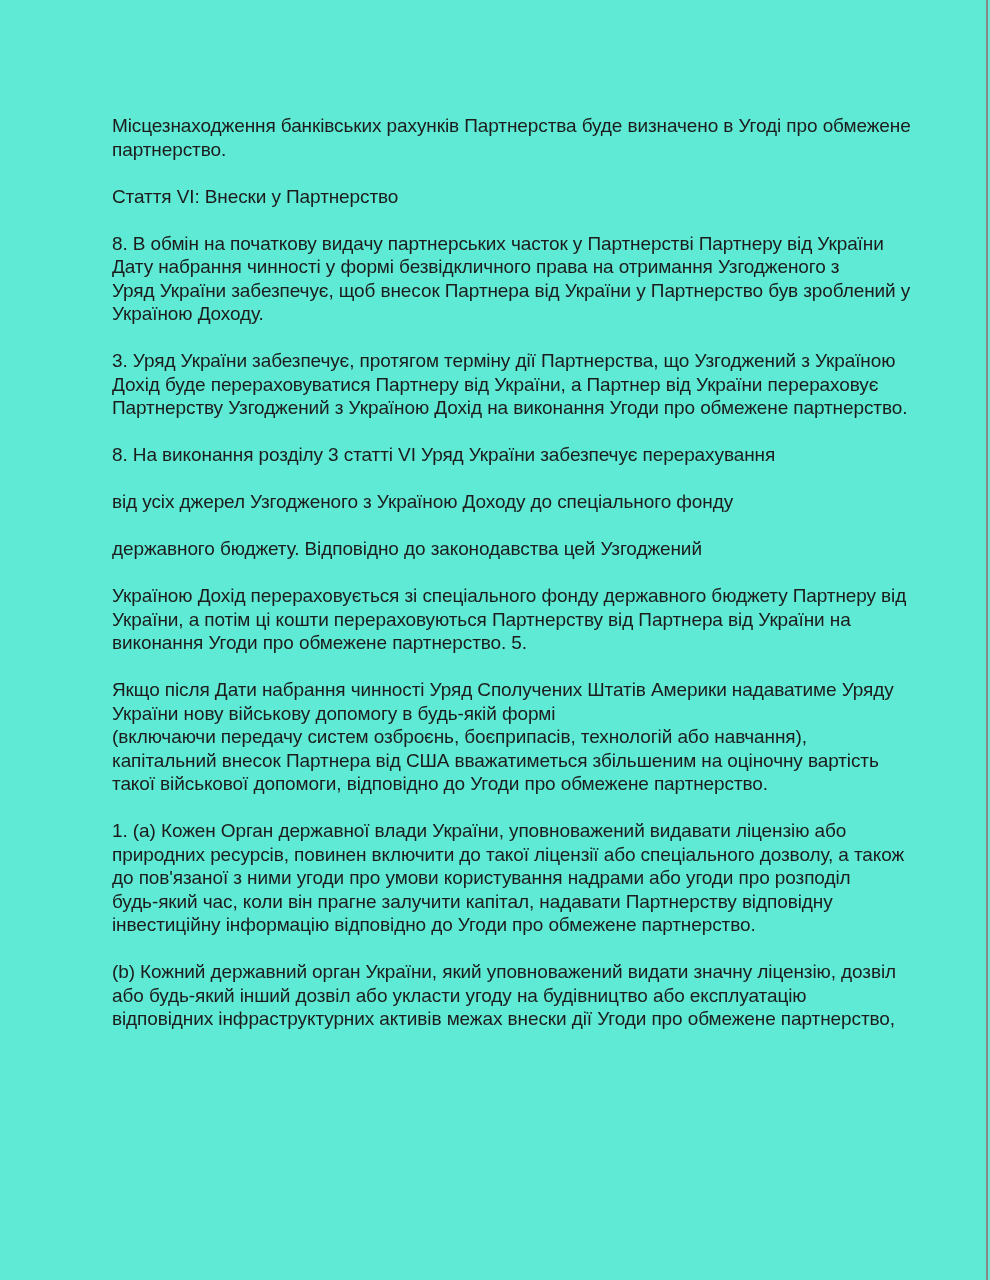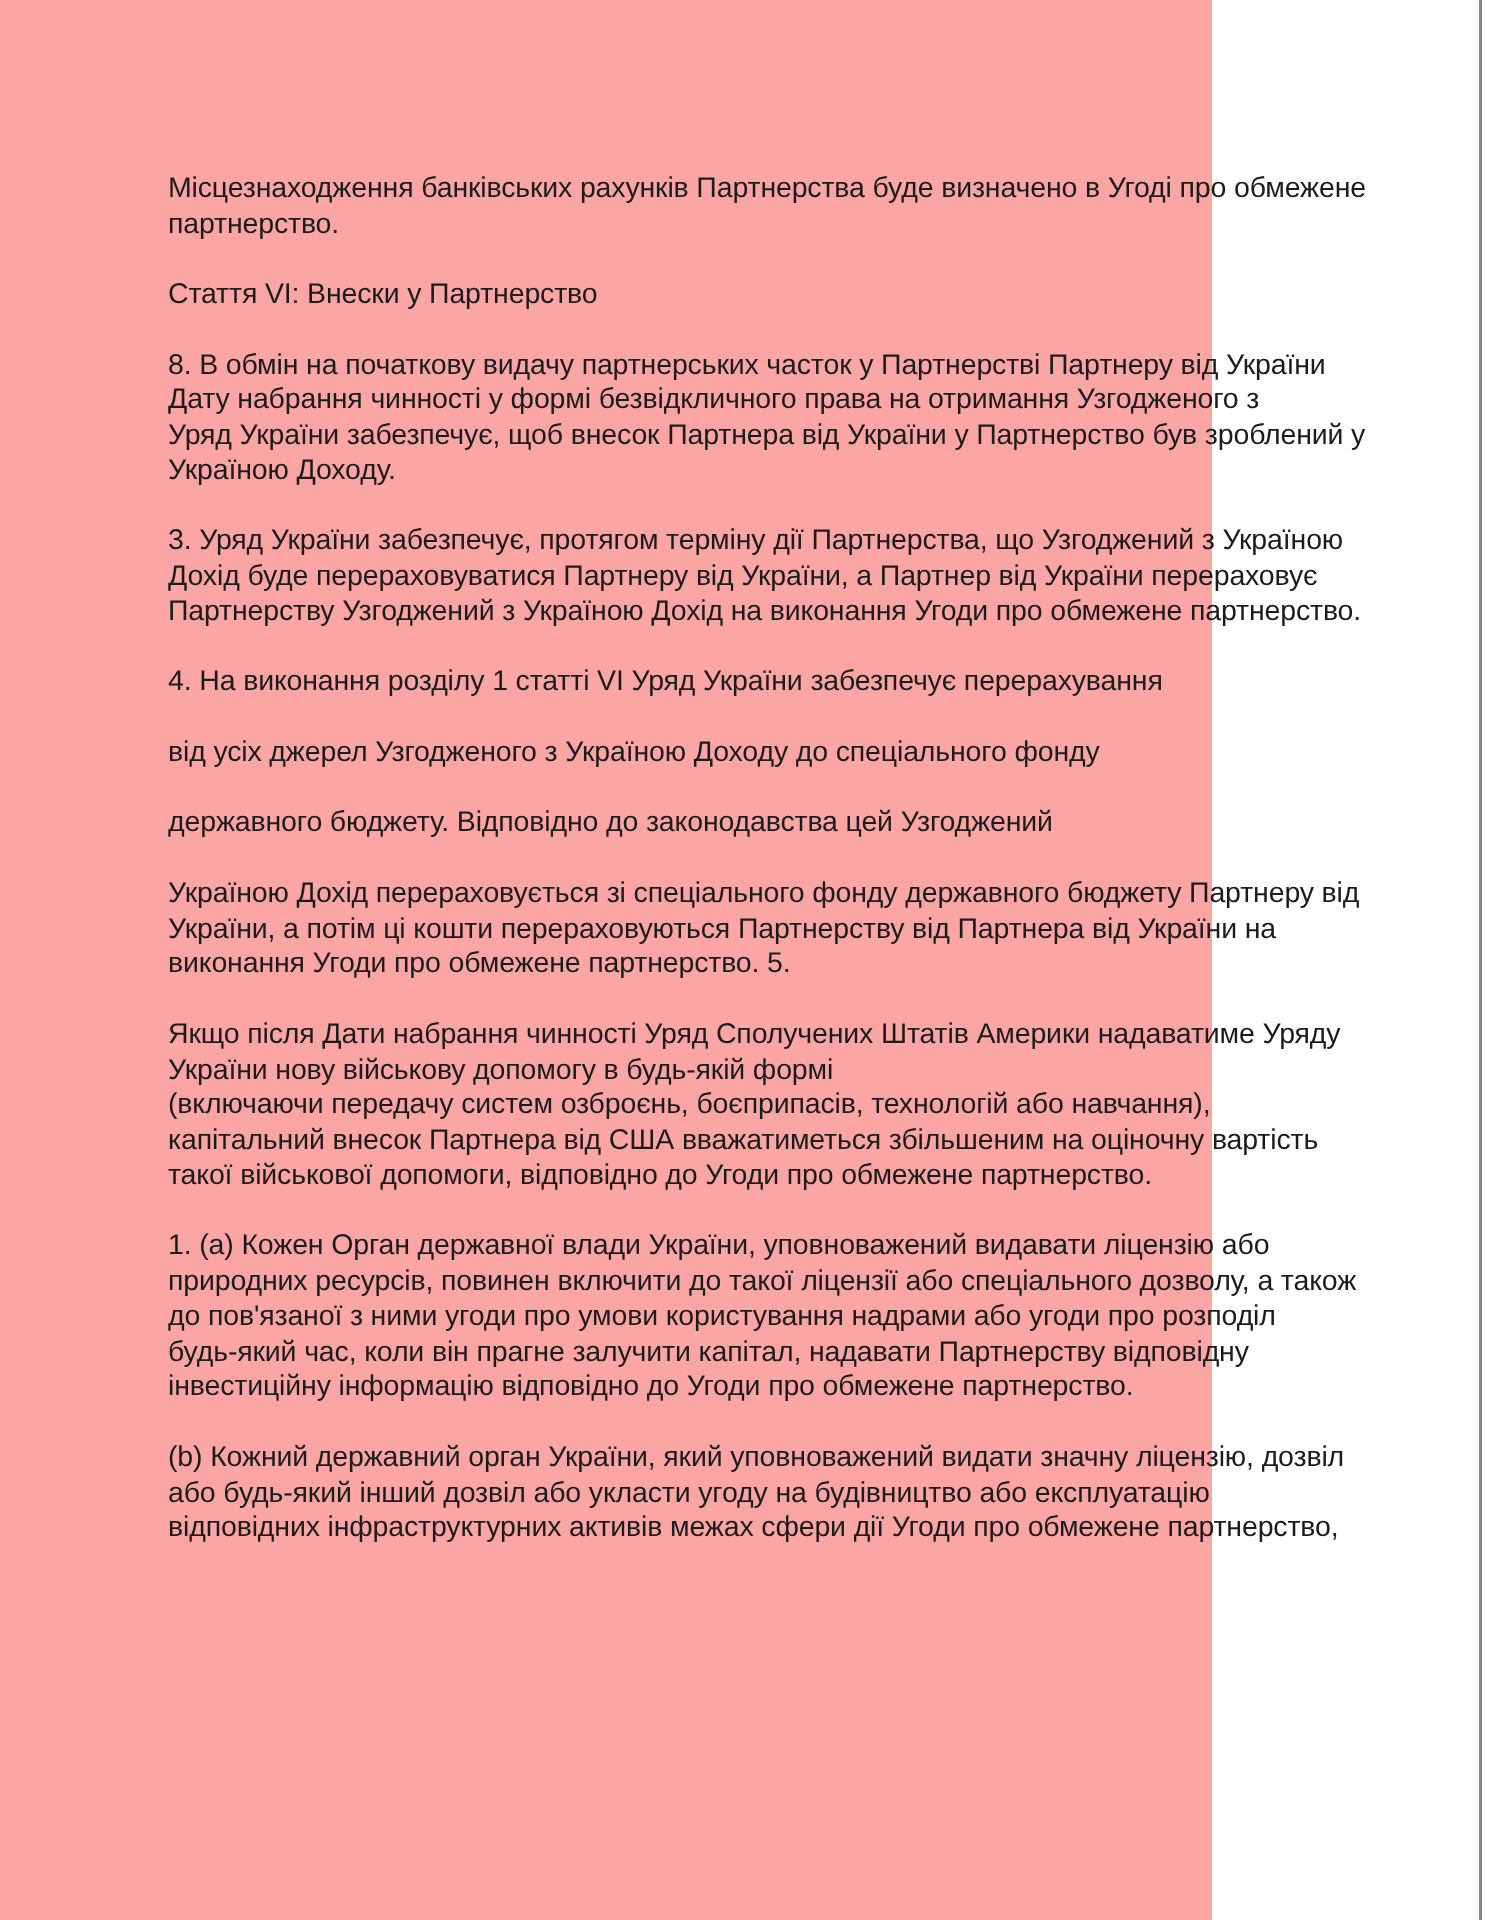"Місцезнаходження банківських рахунків" .page { background: #fca5a5 -> #5eead4; width: 808px -> 990px }
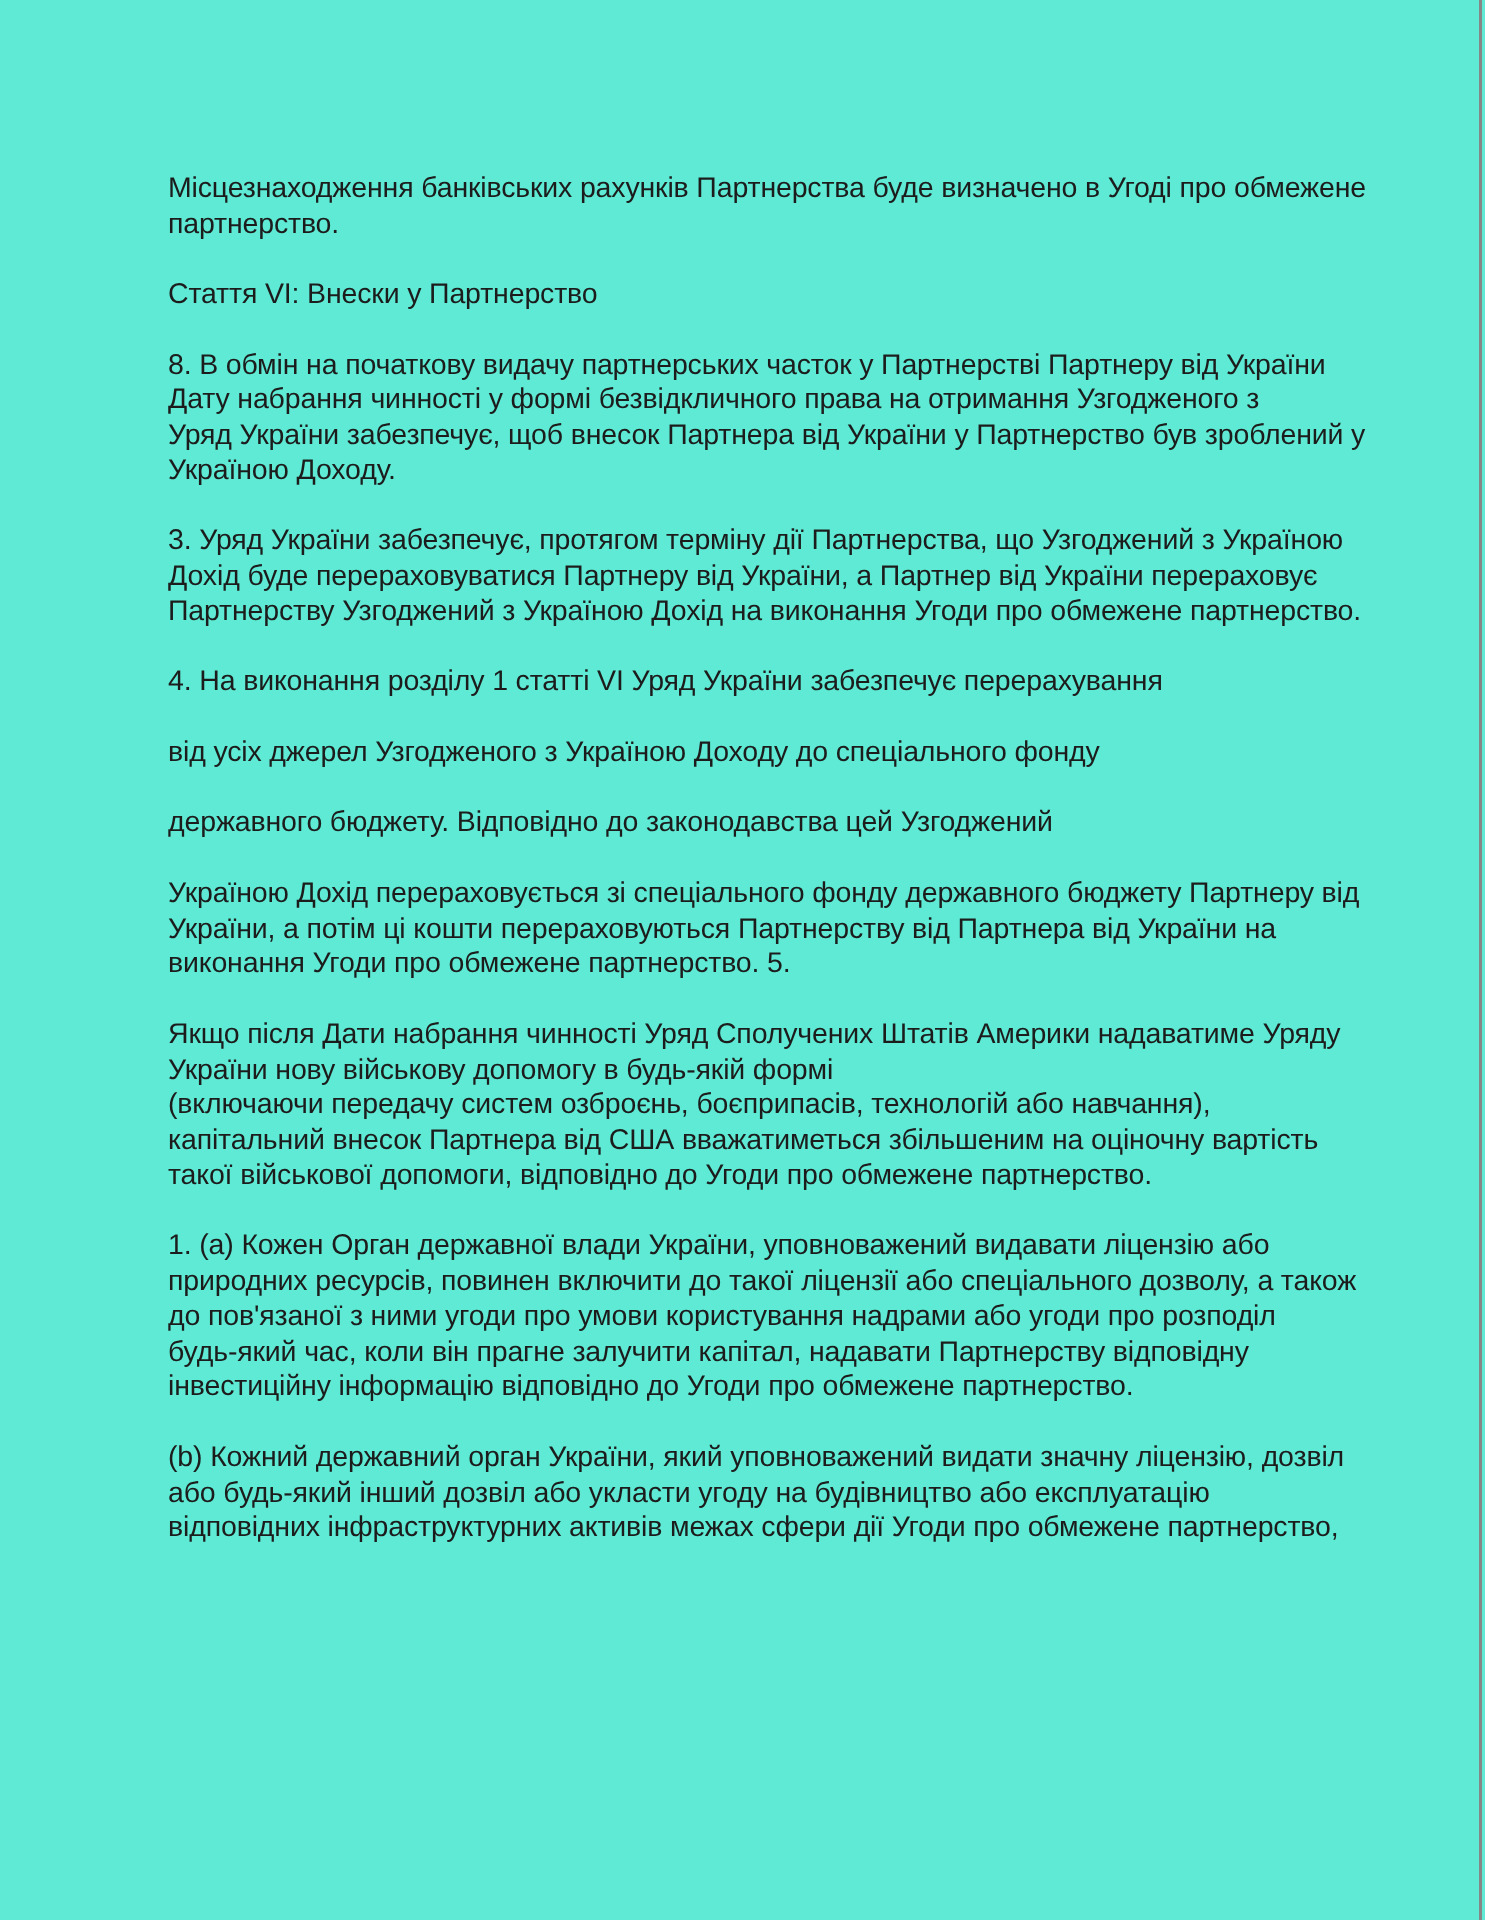"4. На виконання розділу 1" span.ln { text: 4. На виконання розділу 1 -> 8. На виконання розділу 3 }
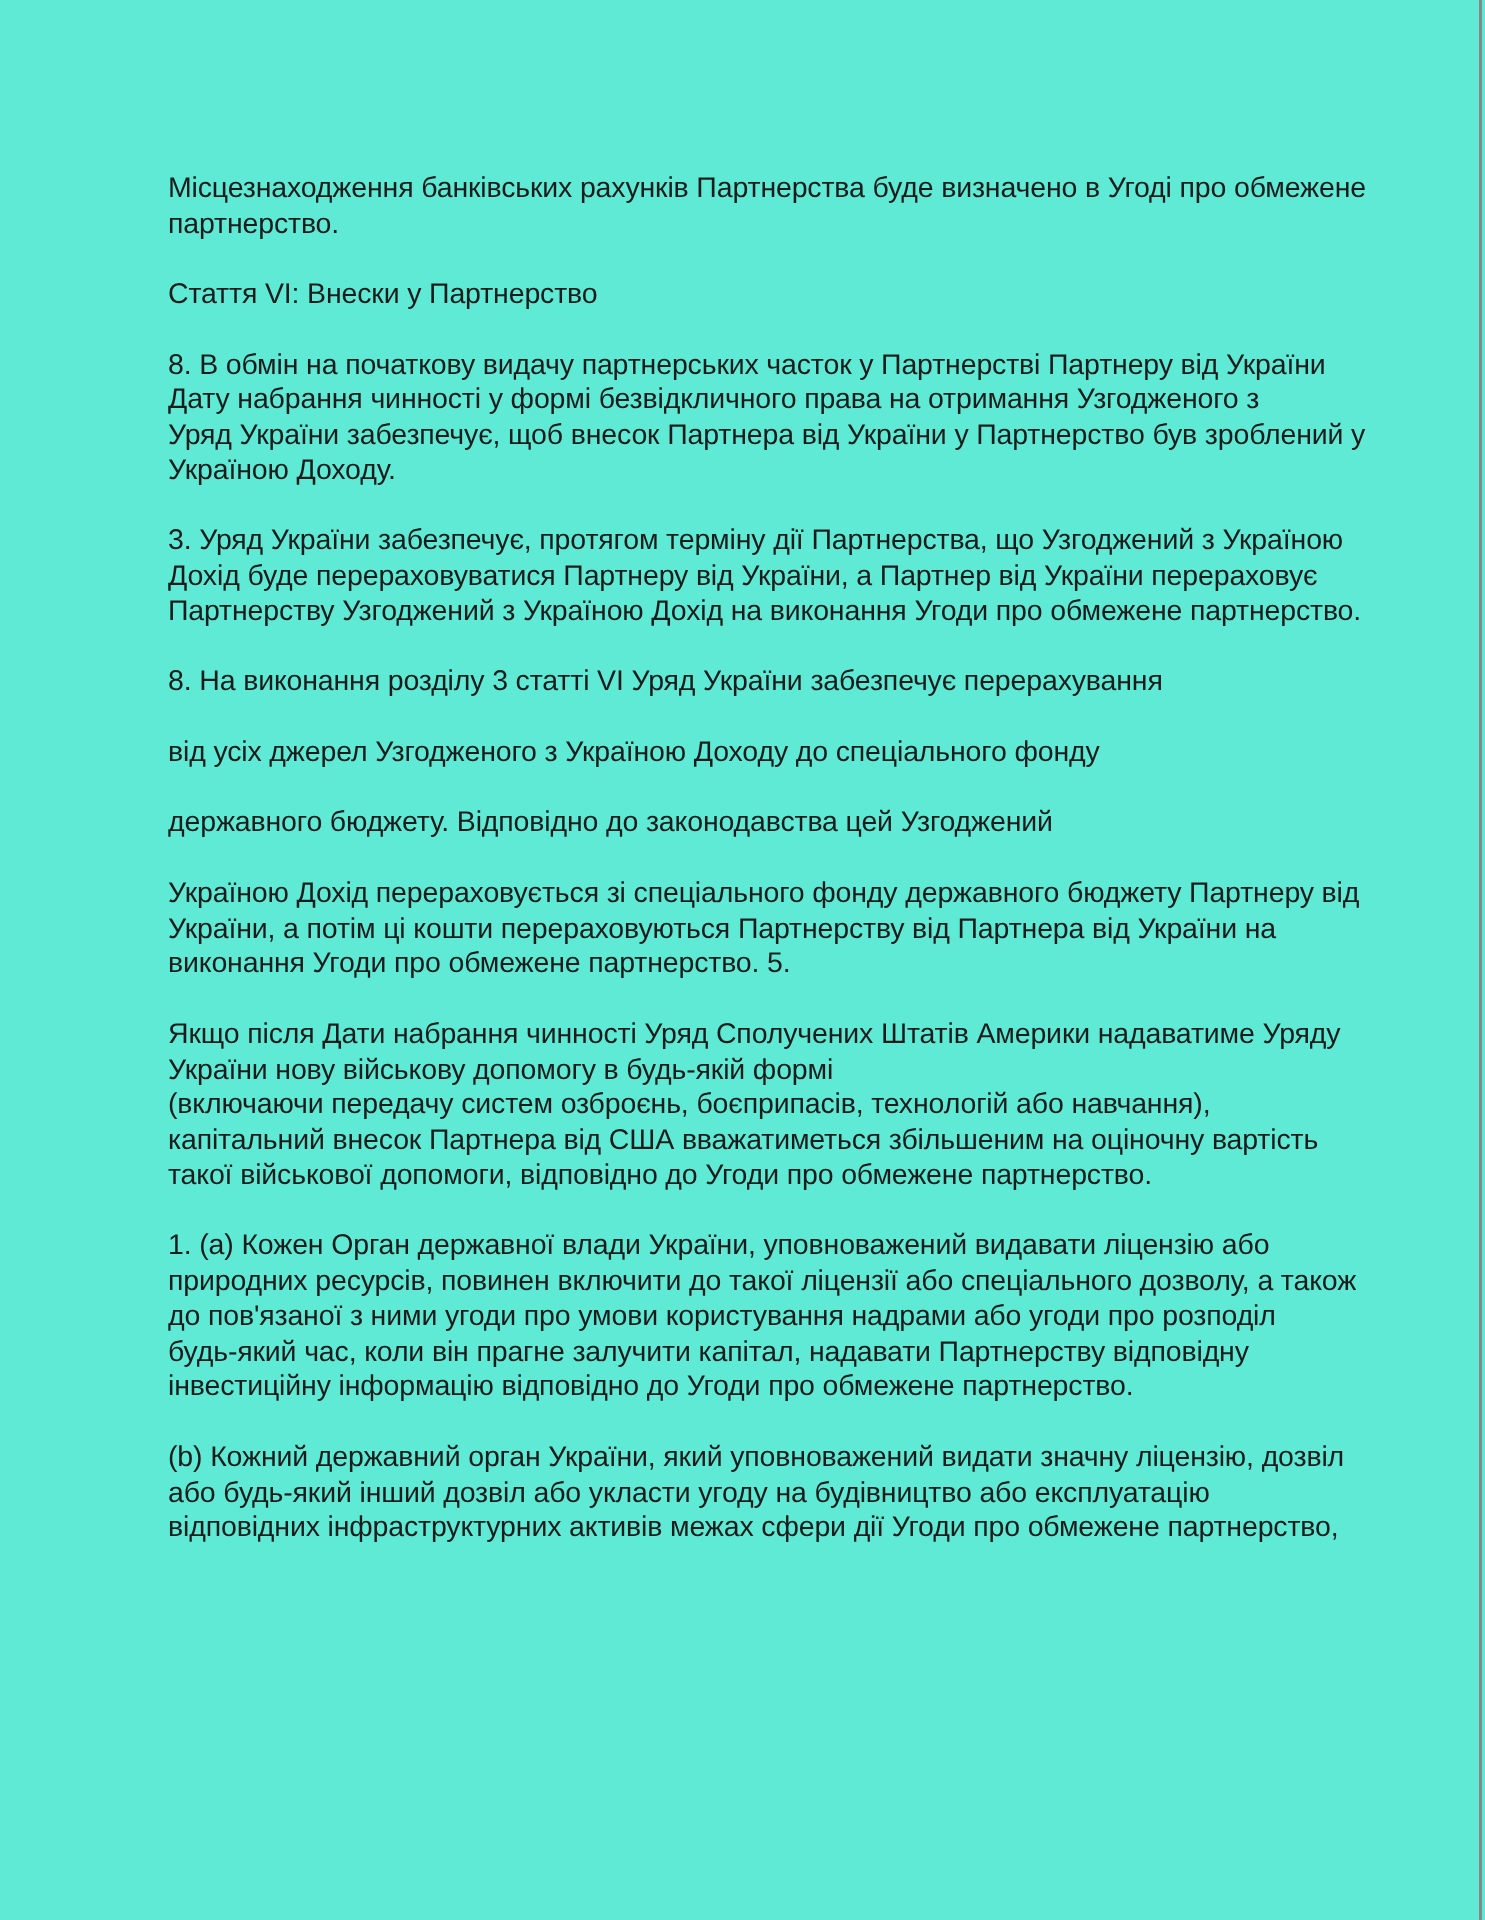"відповідних інфраструктурних активів" span.ln { text: сфери -> внески }
